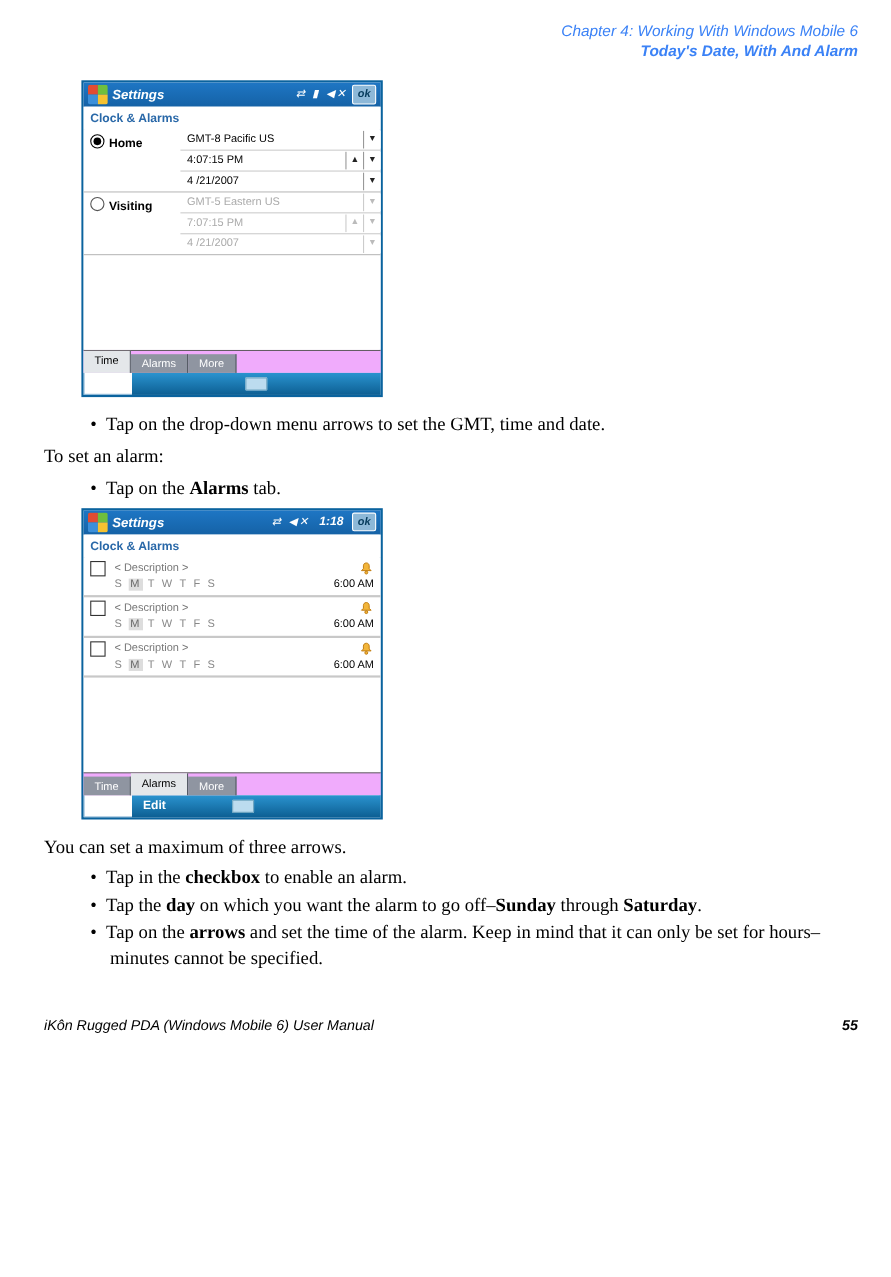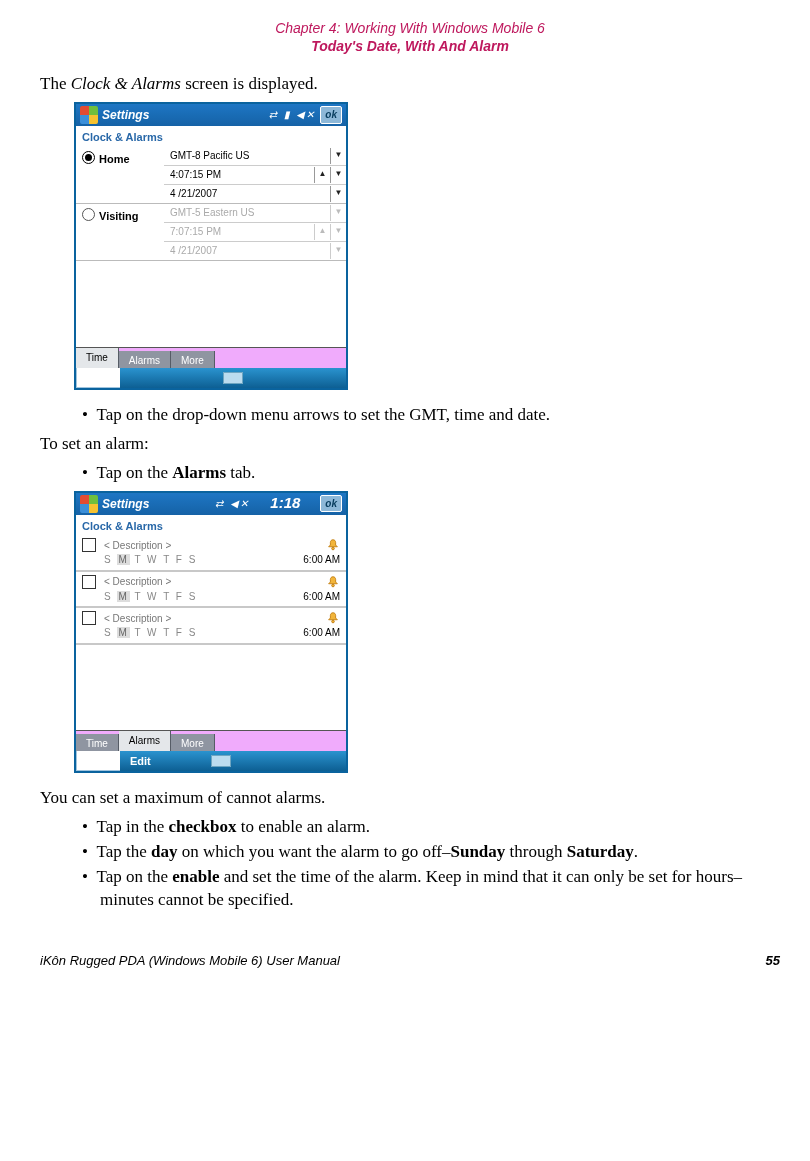"Chapter 4: Working With Windows" .header-right { color: #be185d -> #3b82f6; text-align: center -> right }
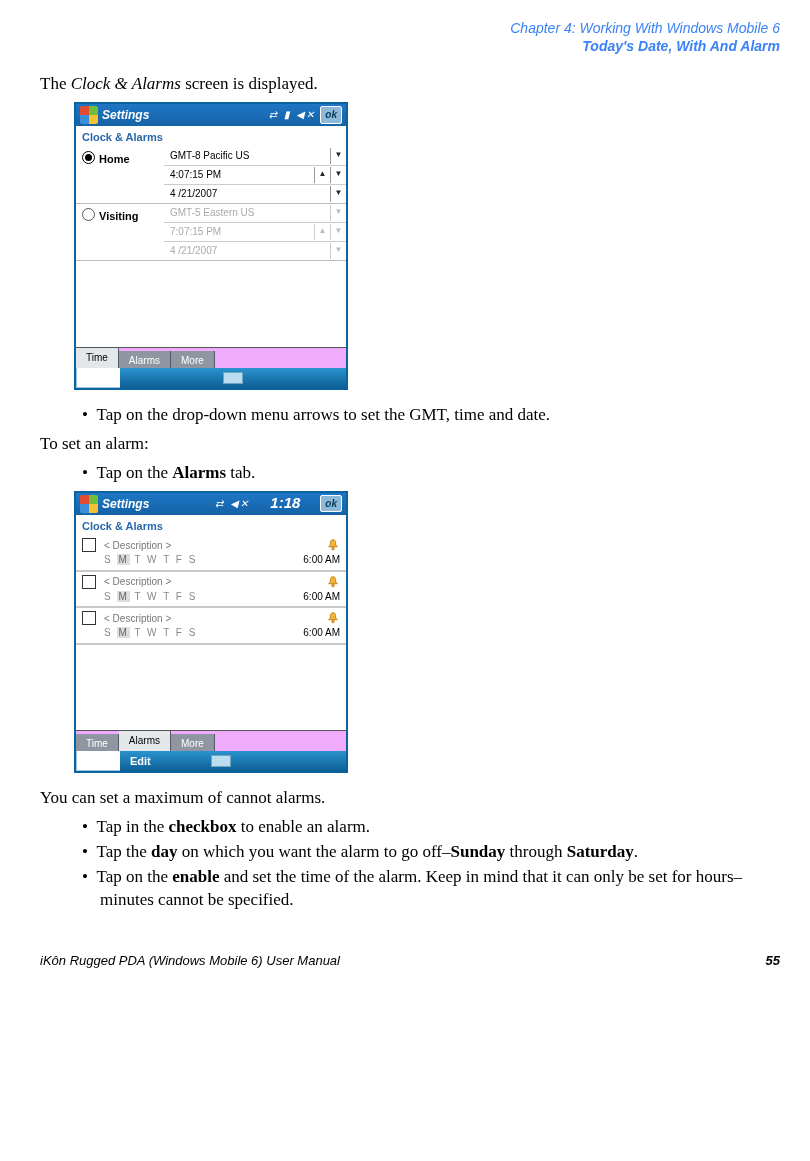"The Clock & Alarms screen" p.body-text { html: <p> The <em>Clock &amp; Alarms</em> screen is displayed. </p> -> none }
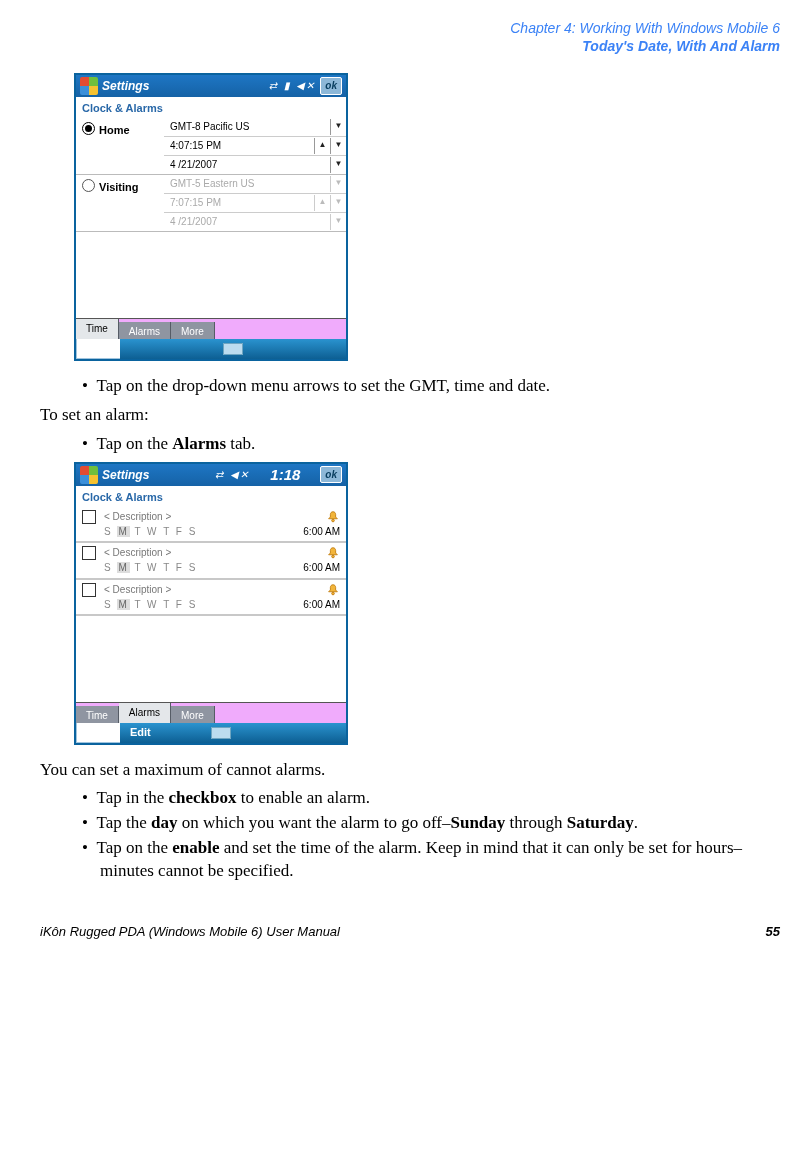"1:18" span { font-size: 15px -> 11px; margin: 0 16px -> 0 4px }
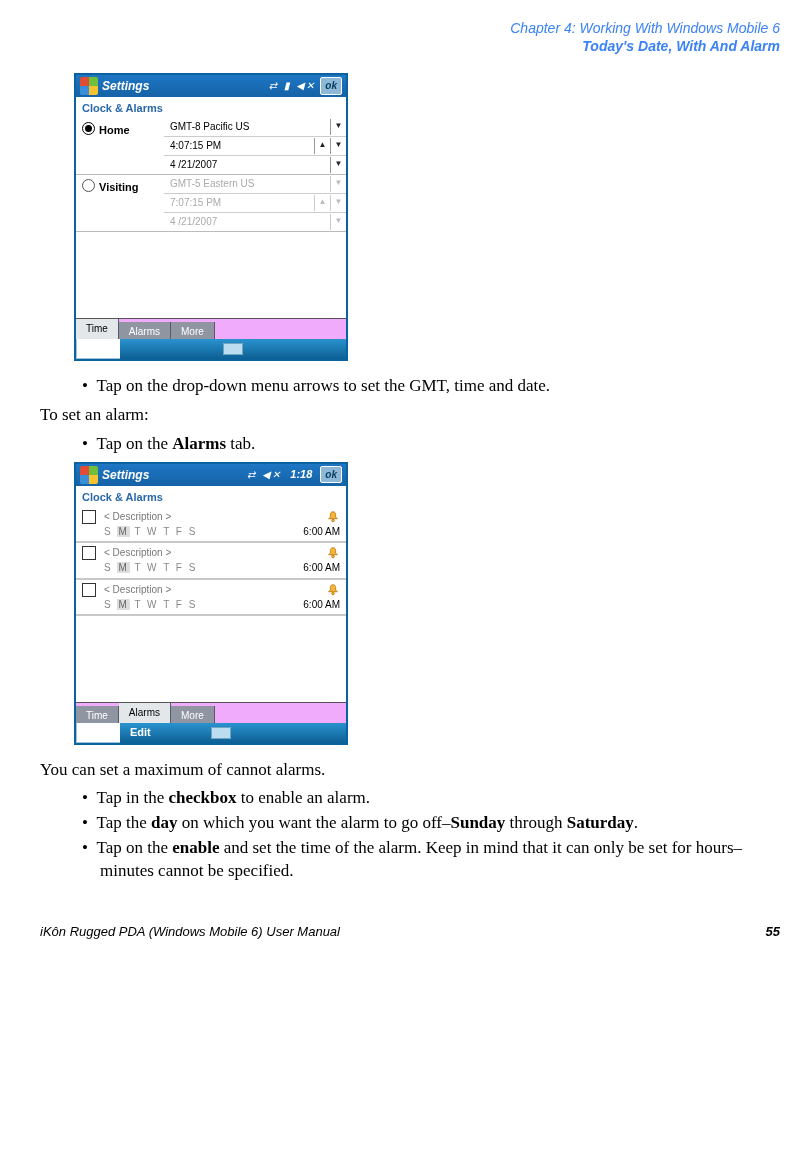"You can set a maximum" p.body-text { text: cannot alarms -> three arrows }
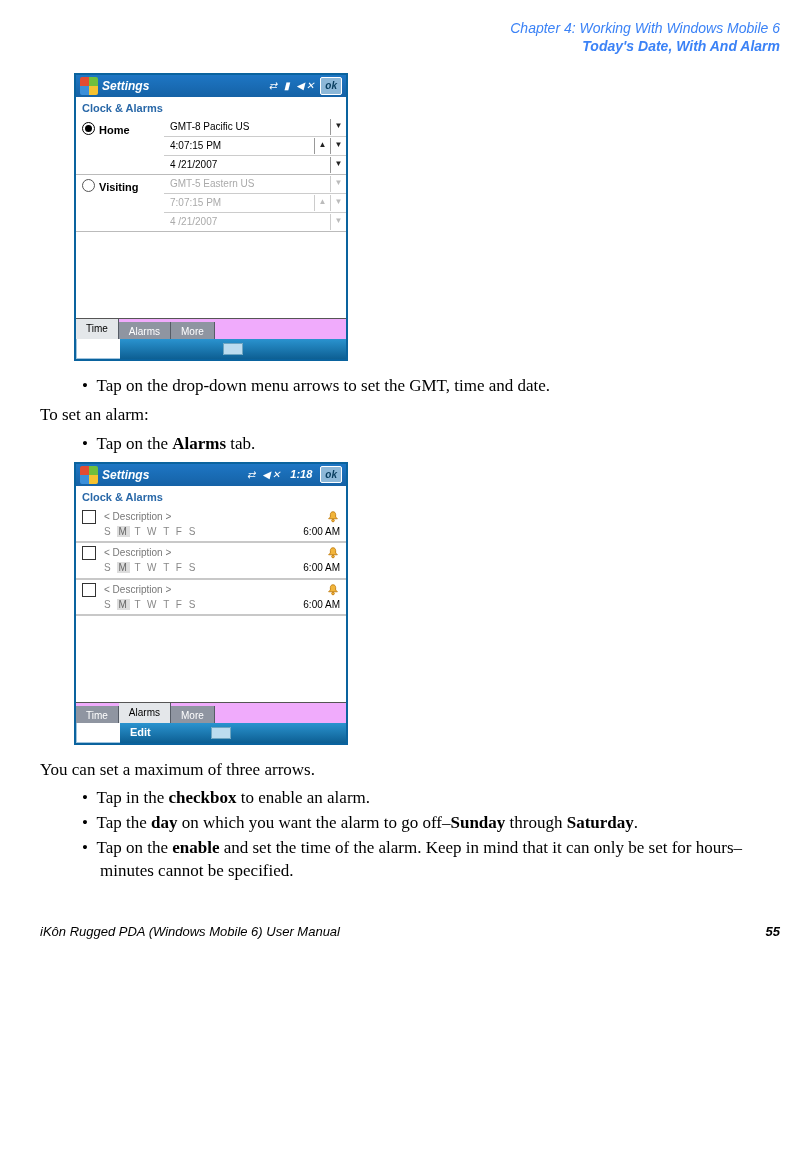"enable" strong { text: enable -> arrows }
